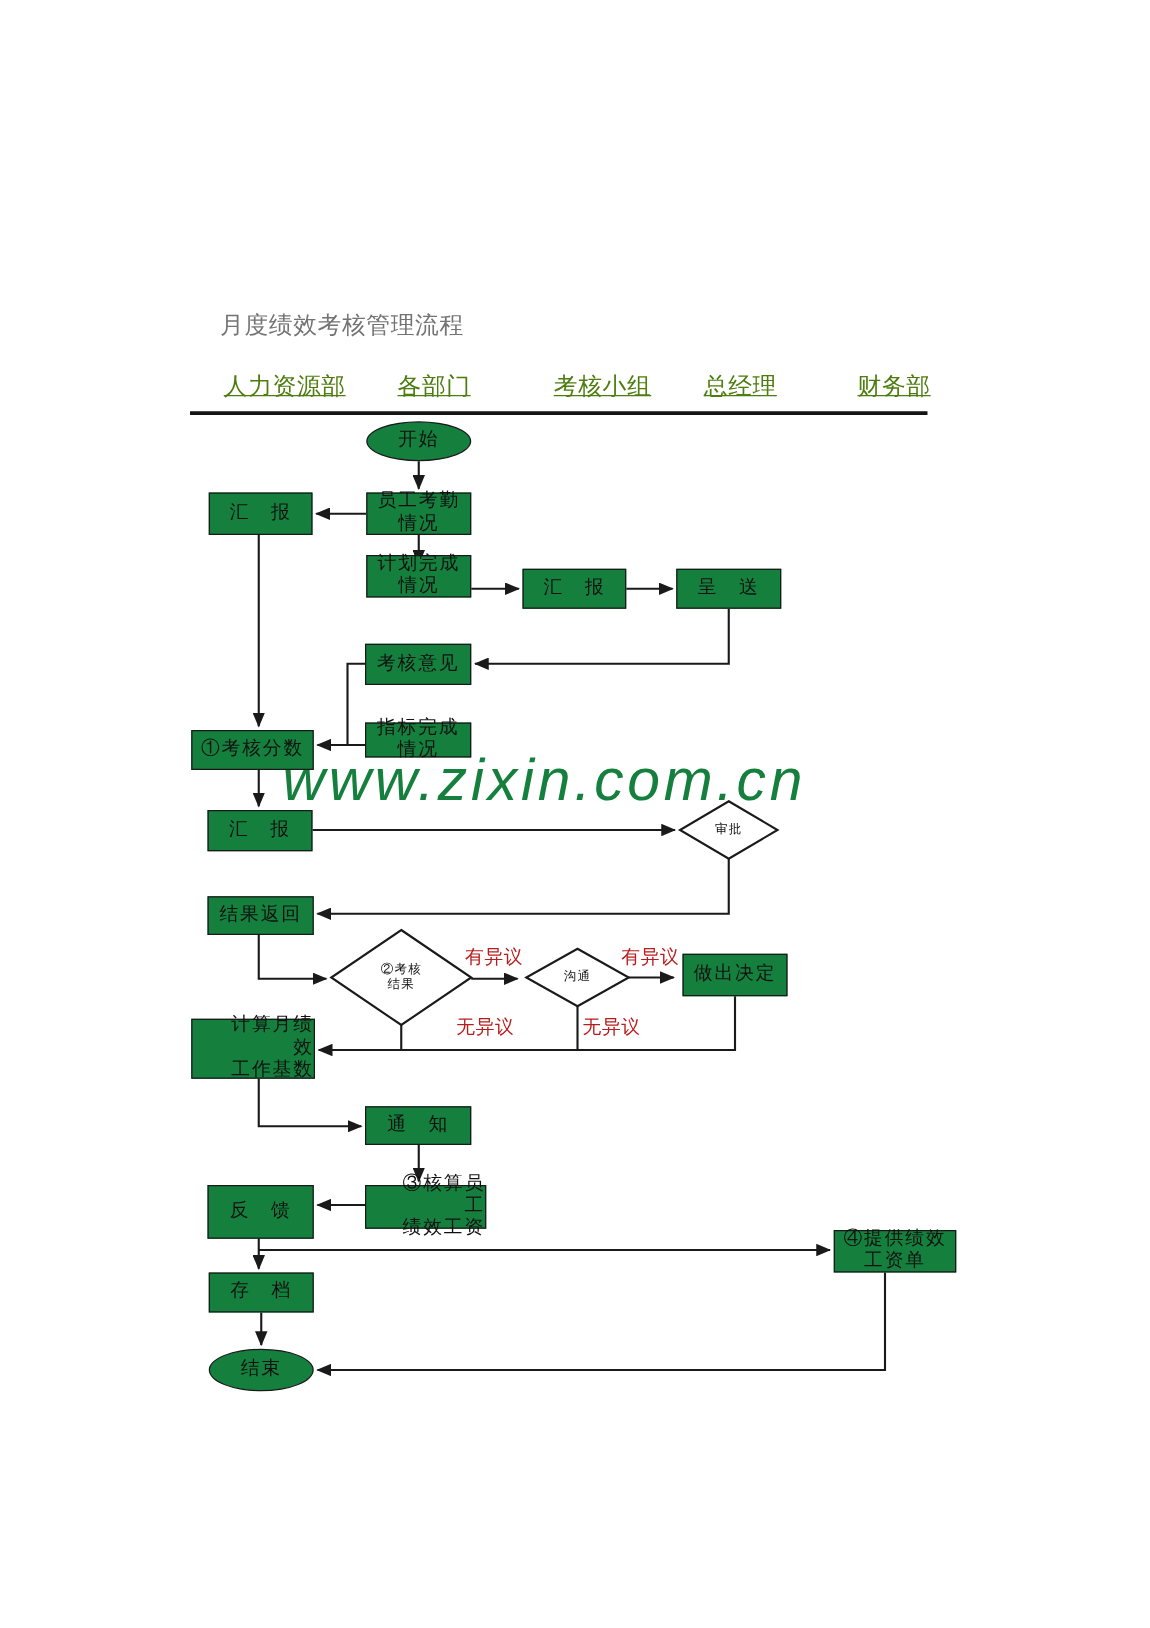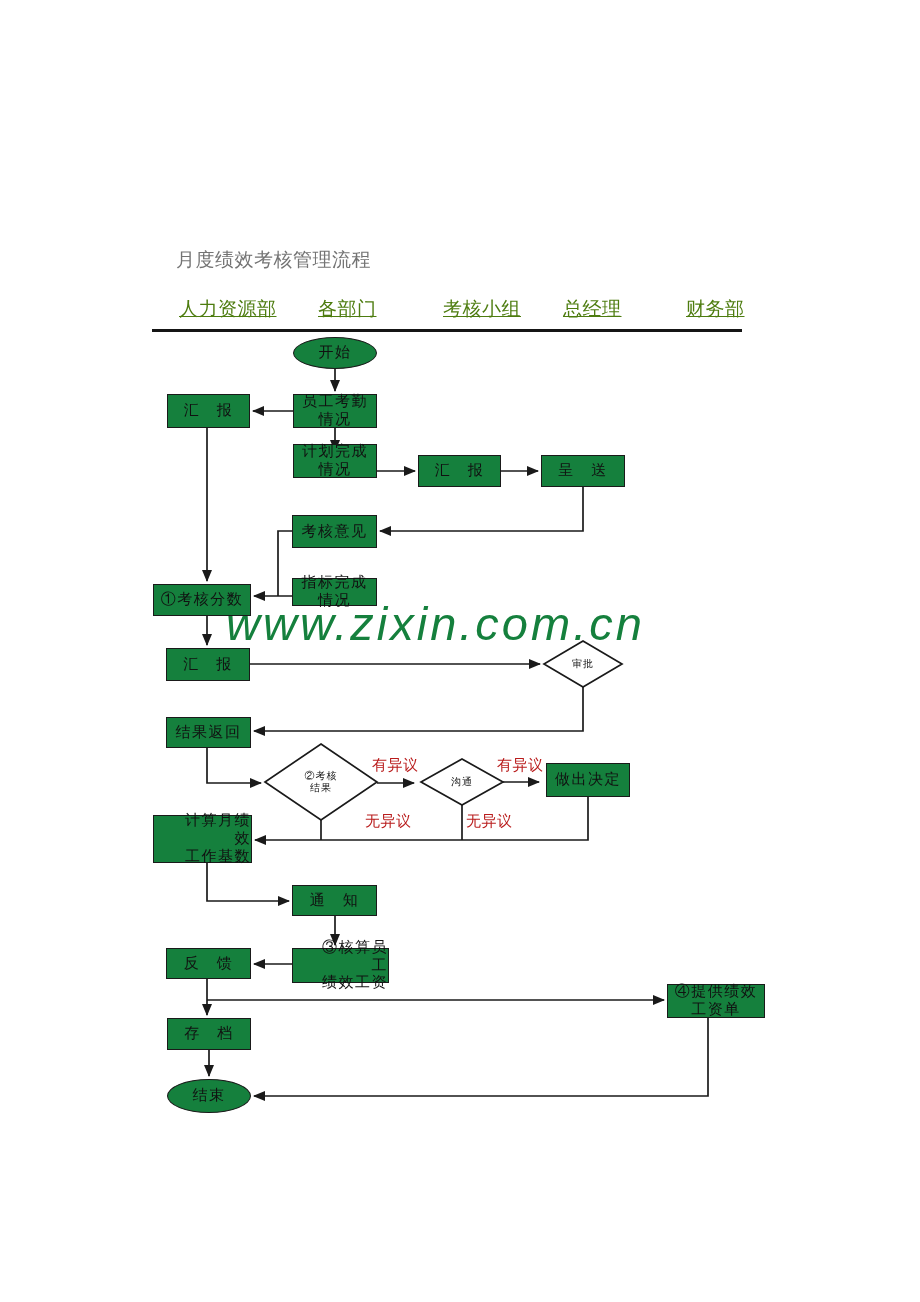"反 馈" div.node { height: 31px -> 43px }
